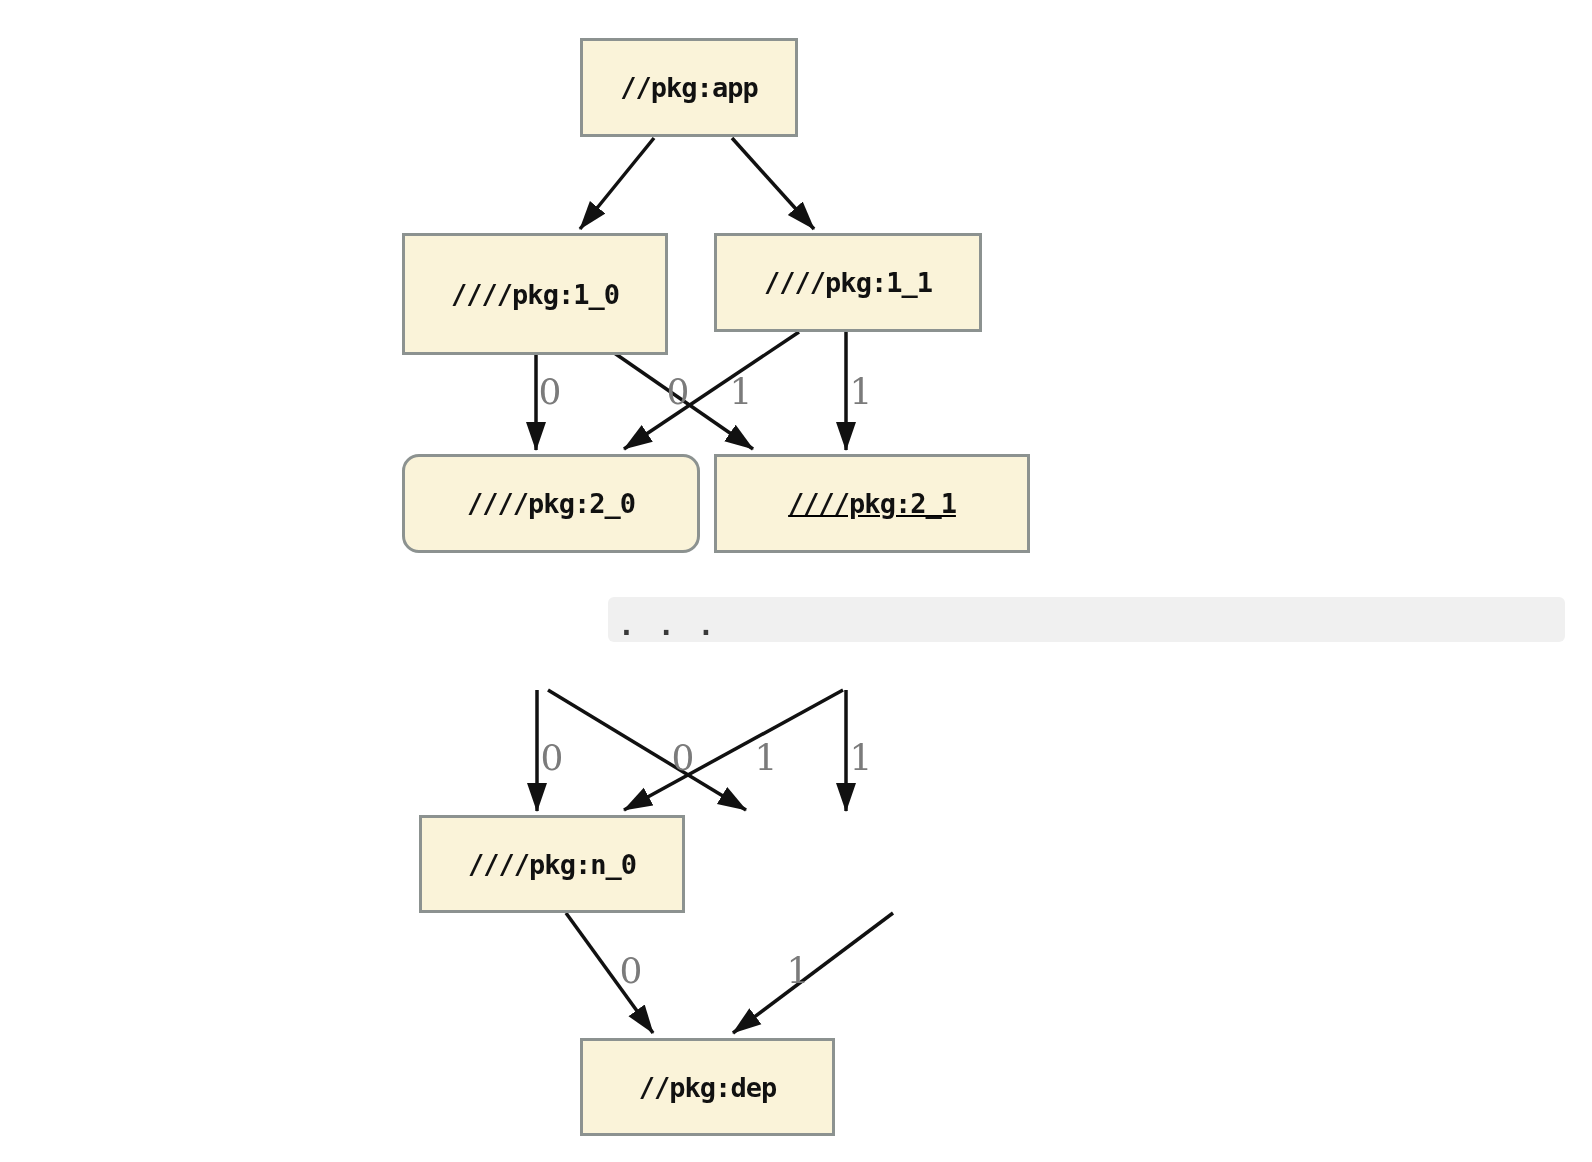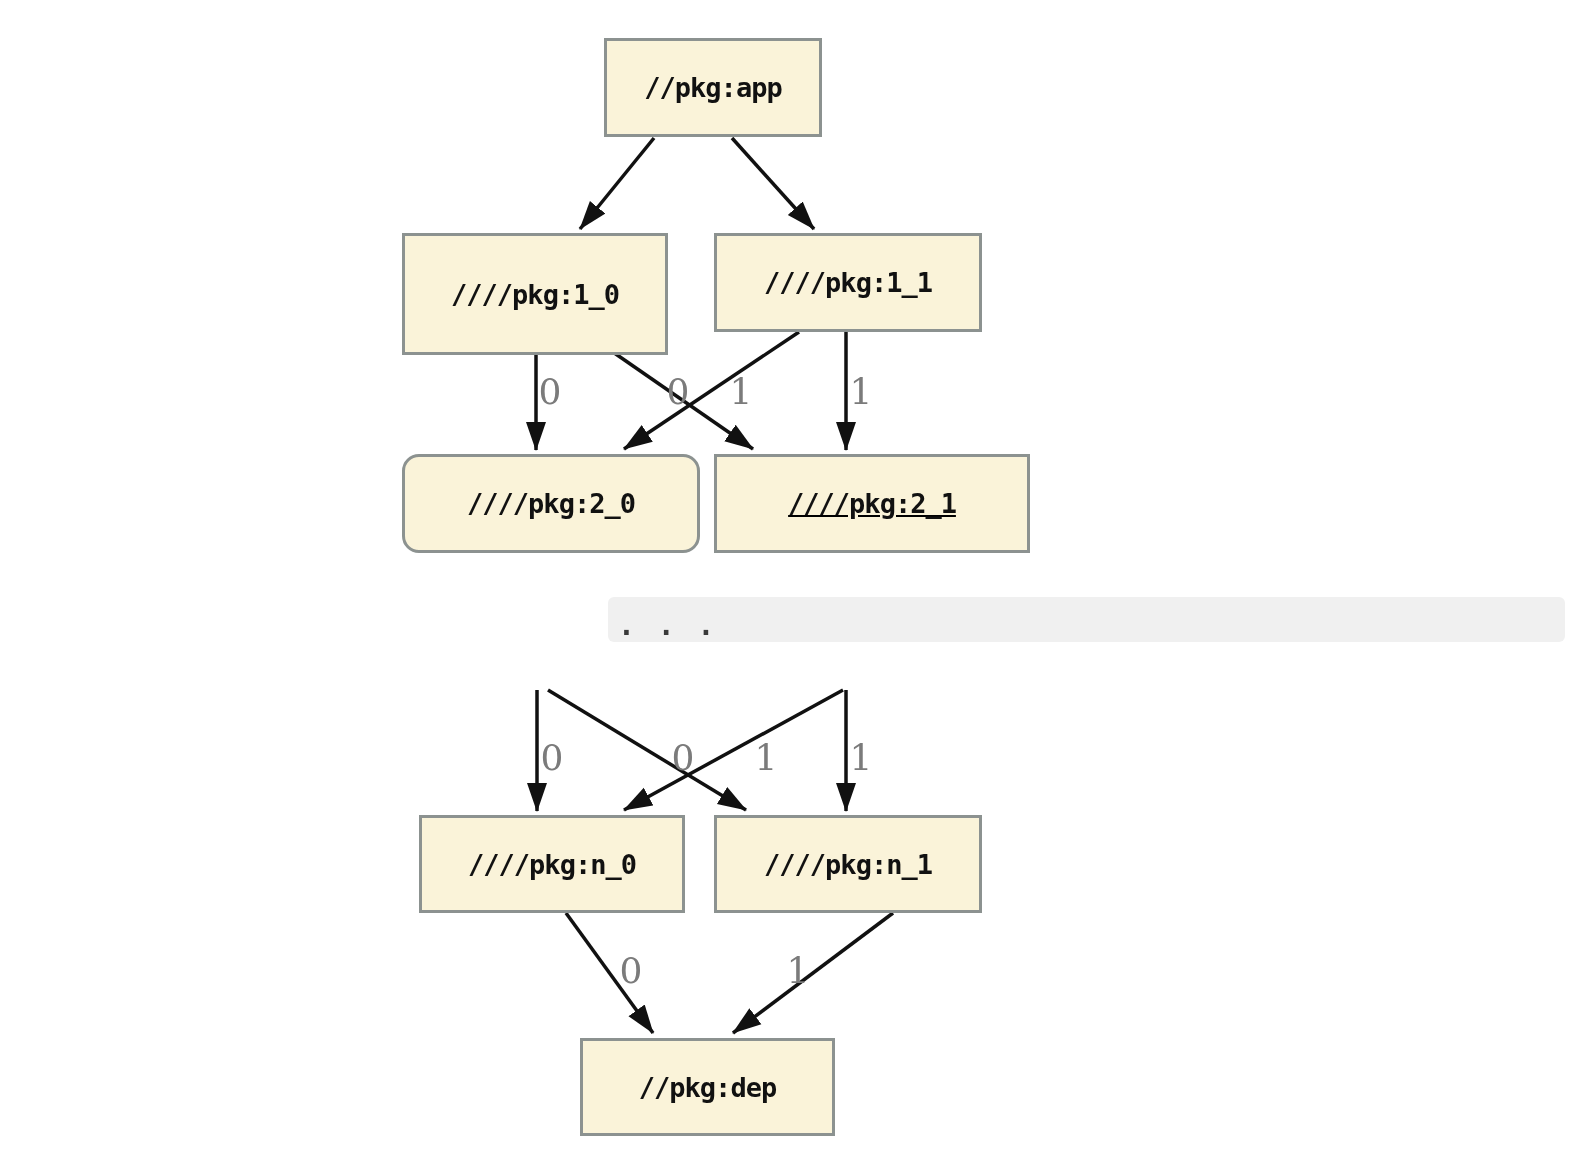"//pkg:app" div.node { margin-left: 24px -> none }
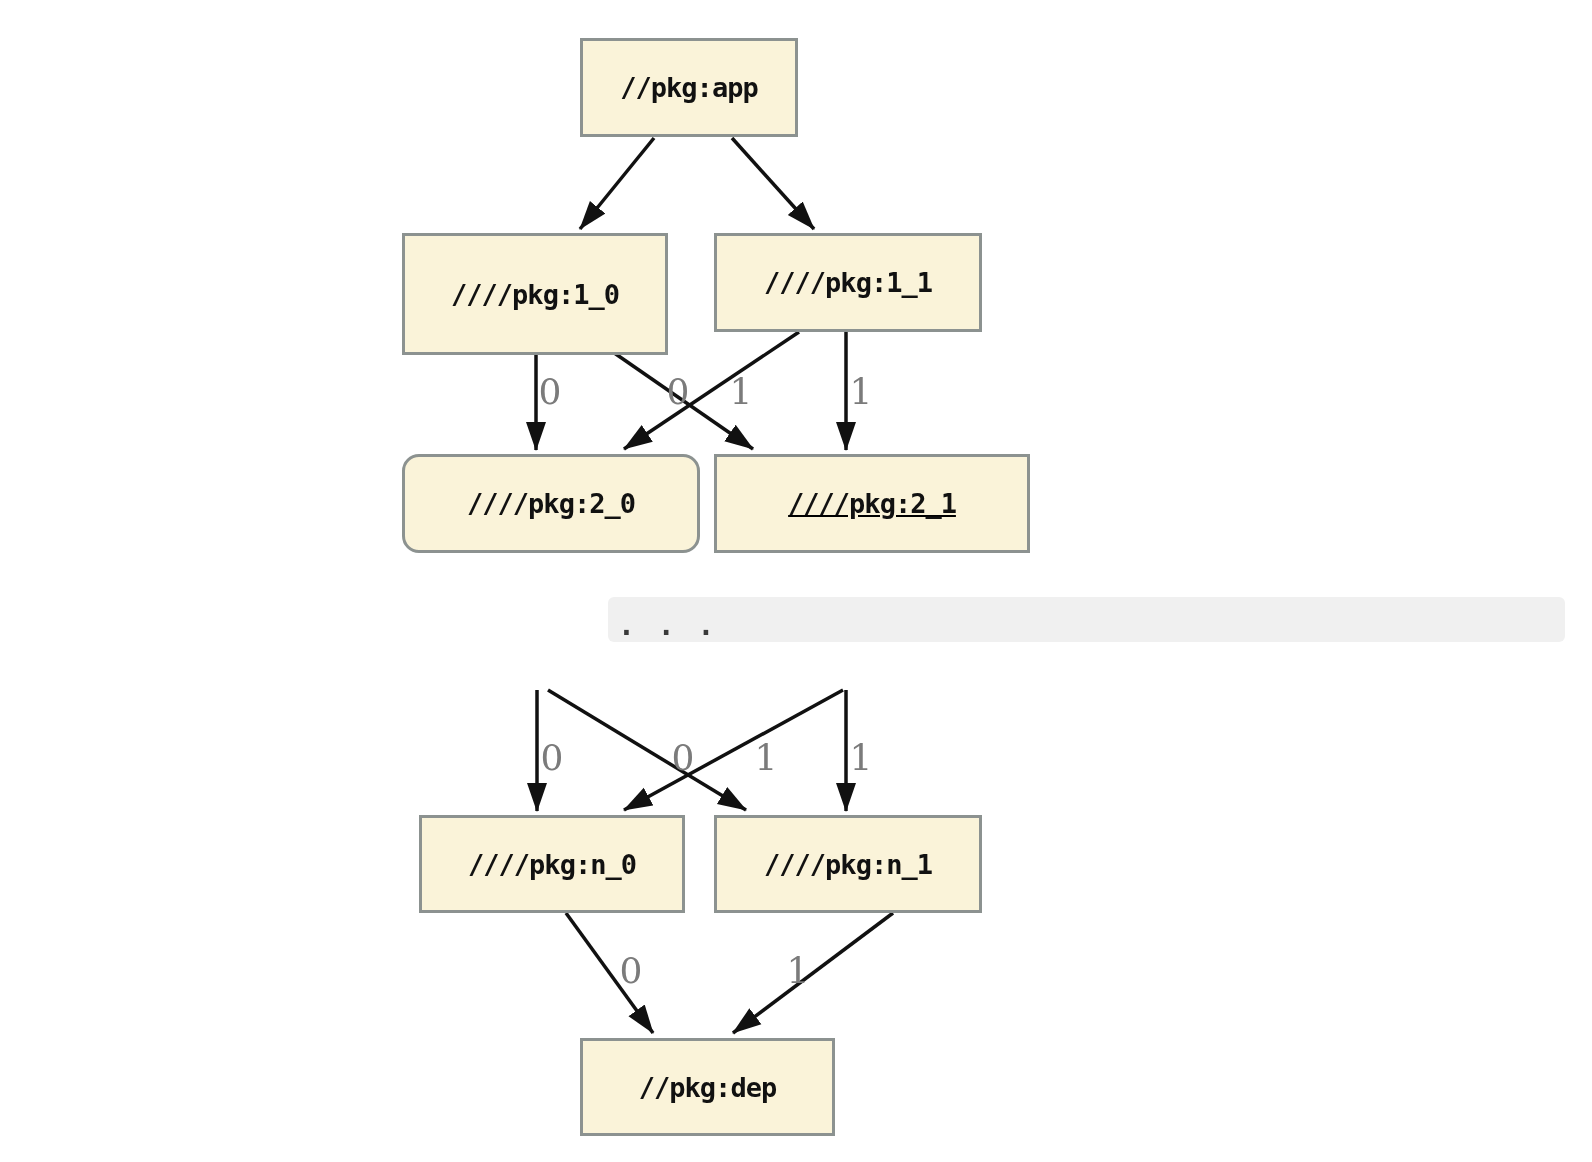"////pkg:n_1" div.node { html: <div> <span>////pkg:n_1</span> </div> -> none }
